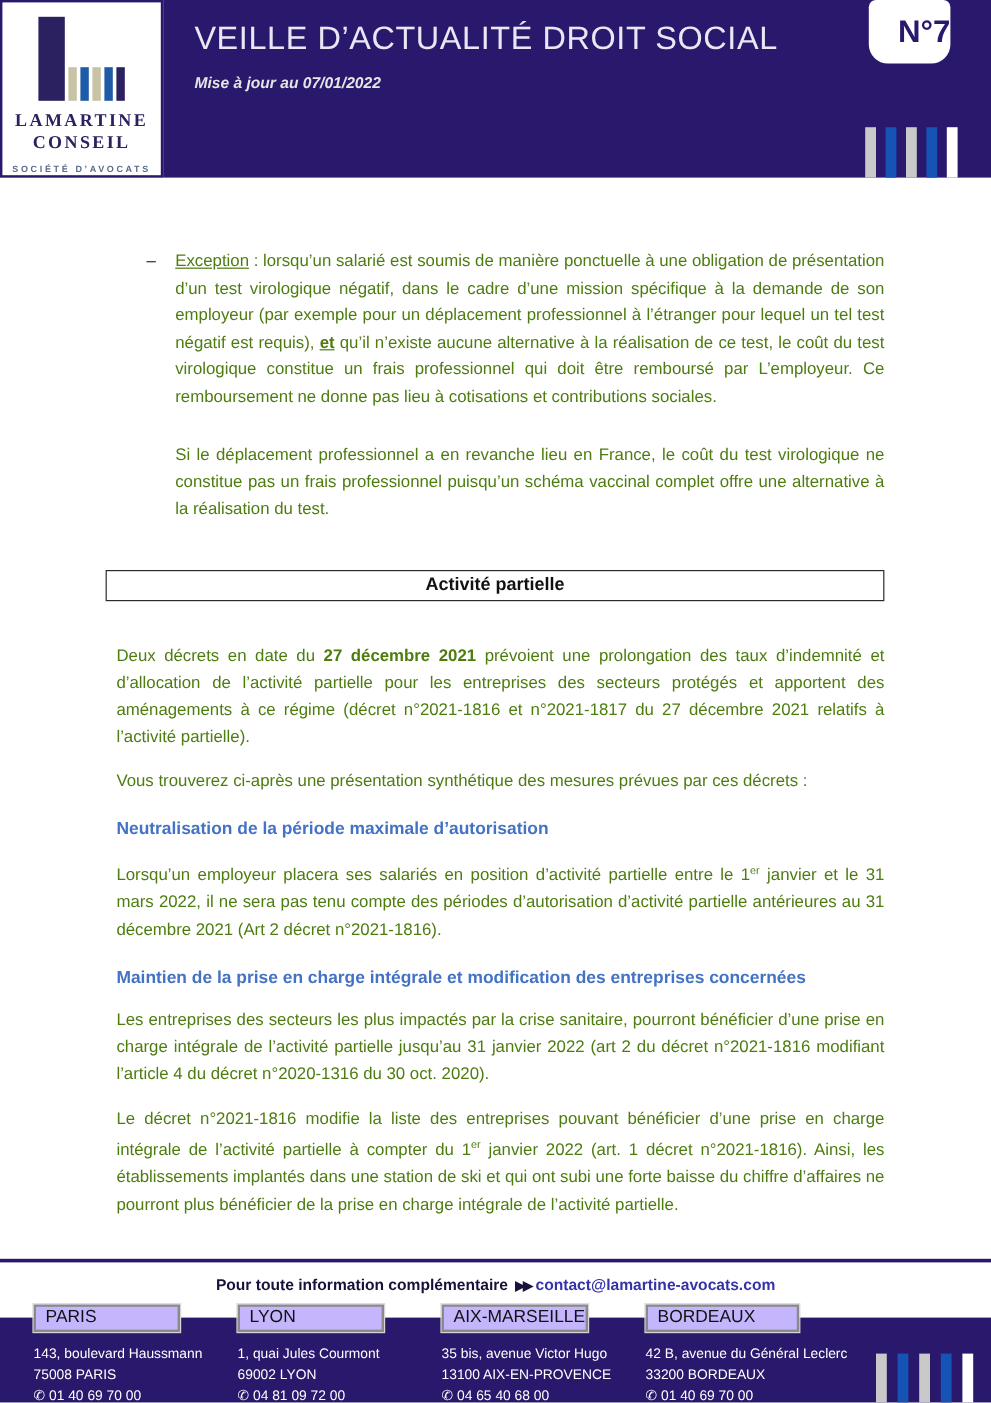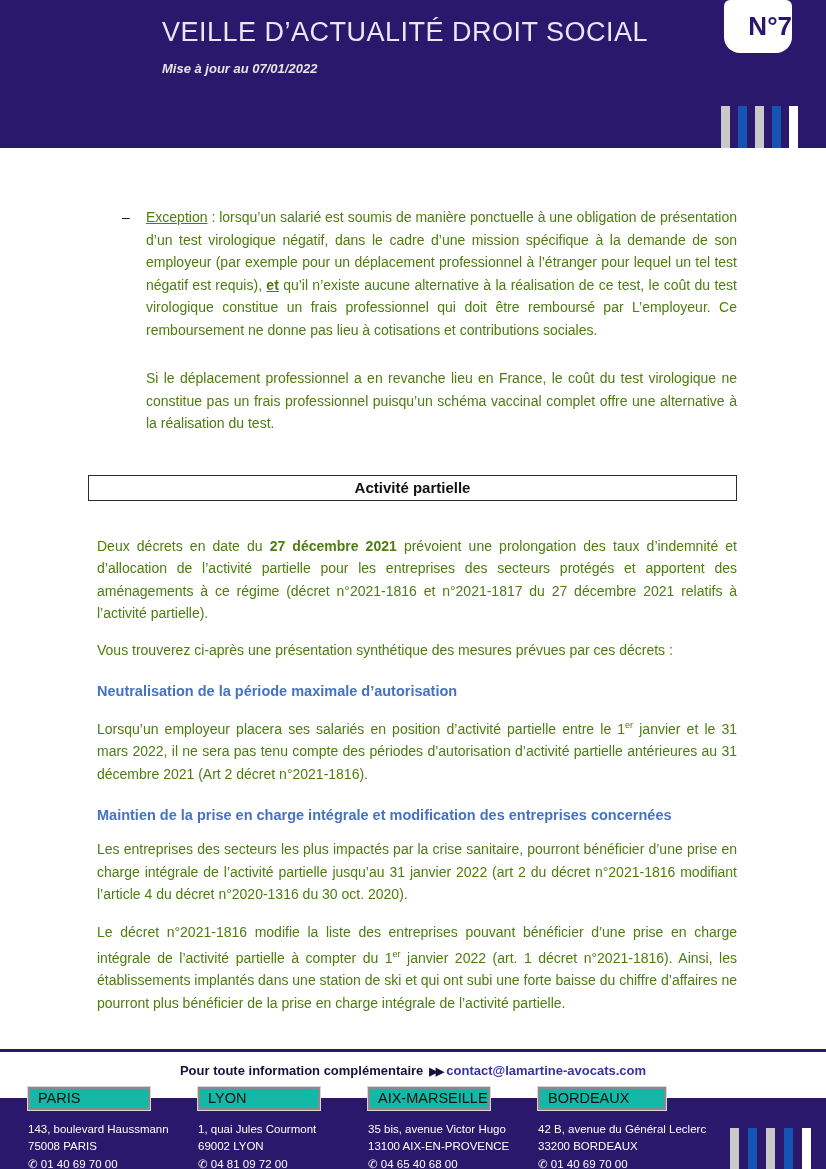"LAMARTINE" div.logo-box { html: none -> <div> <div> <div></div> <div></div> <div></div> <div></div> <div></div> <div></div> </div> <div> <div>LAMARTINE</div> <div>CONSEIL</div> </div> <div>SOCIÉTÉ D’AVOCATS</div> </div> }
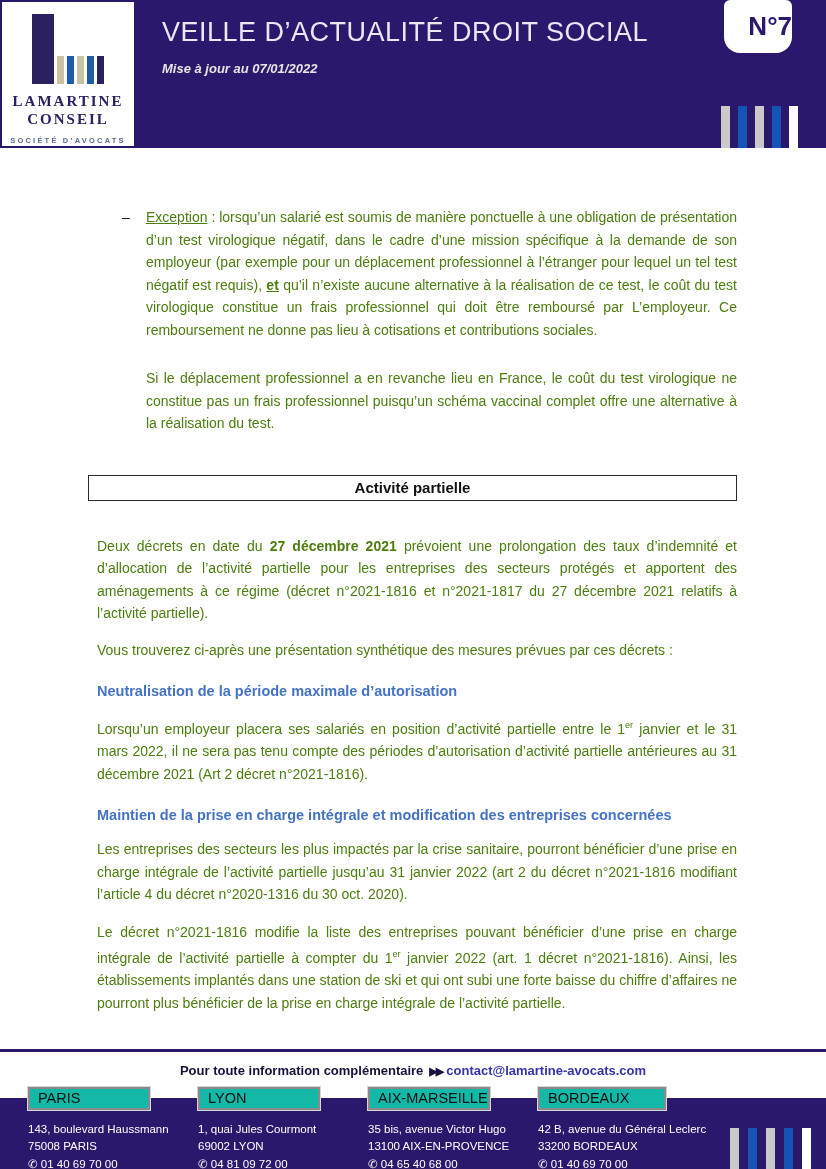"PARIS" .office-box { background: #14b8a6 -> #c4b5fd }
